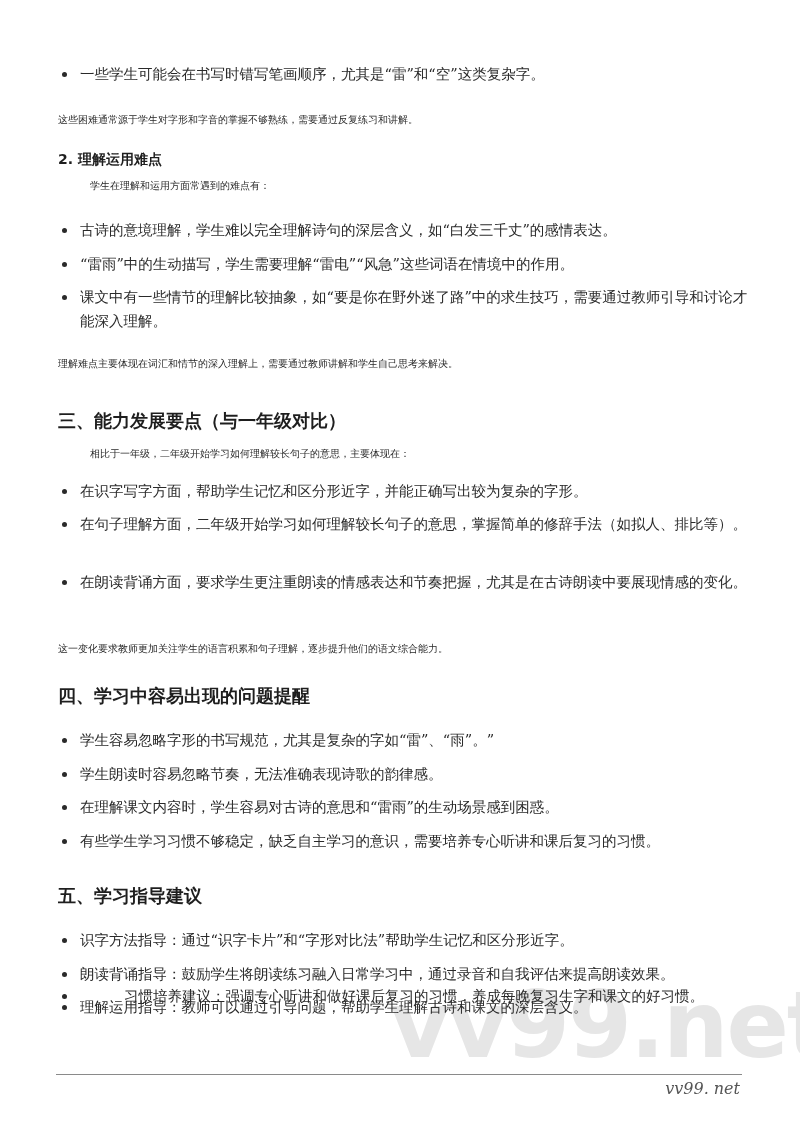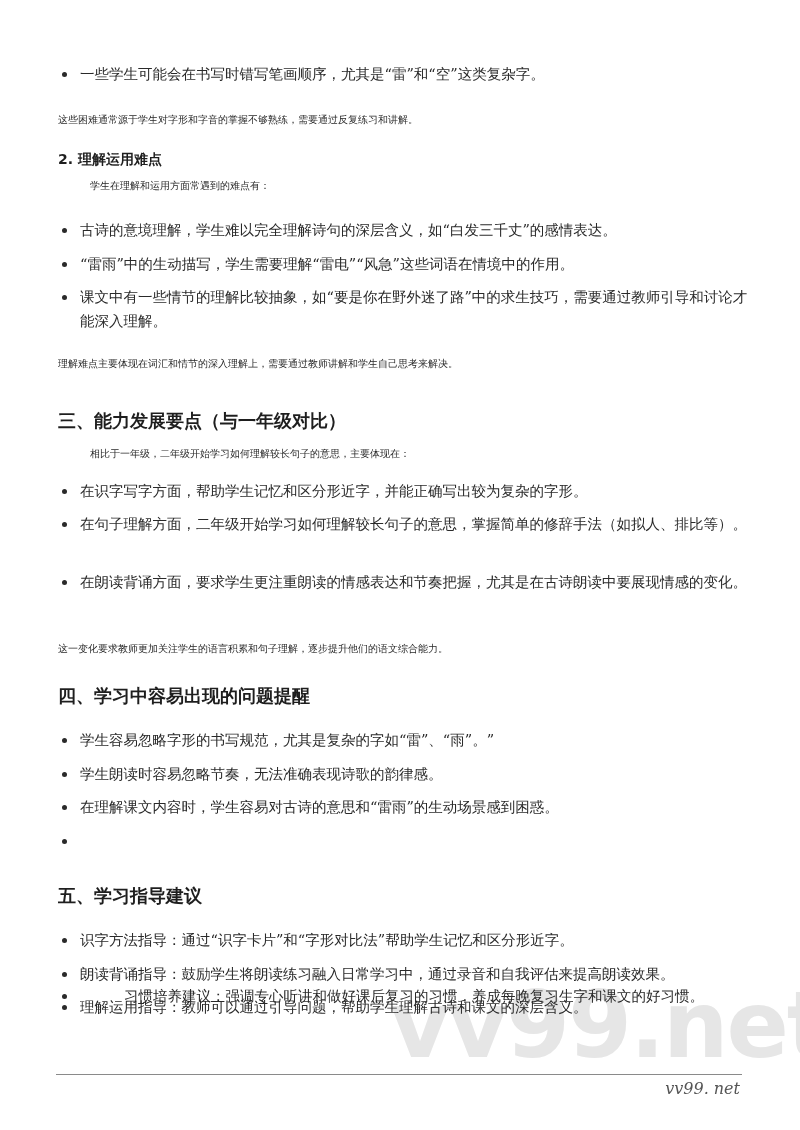"有些学生学习习惯不够稳定，缺乏自主学习的意识，需要培养专心听讲和课后复习的习惯。" span { html: none -> <span>有些学生学习习惯不够稳定，缺乏自主学习的意识，需要培养专心听讲和课后复习的习惯。</span> }
